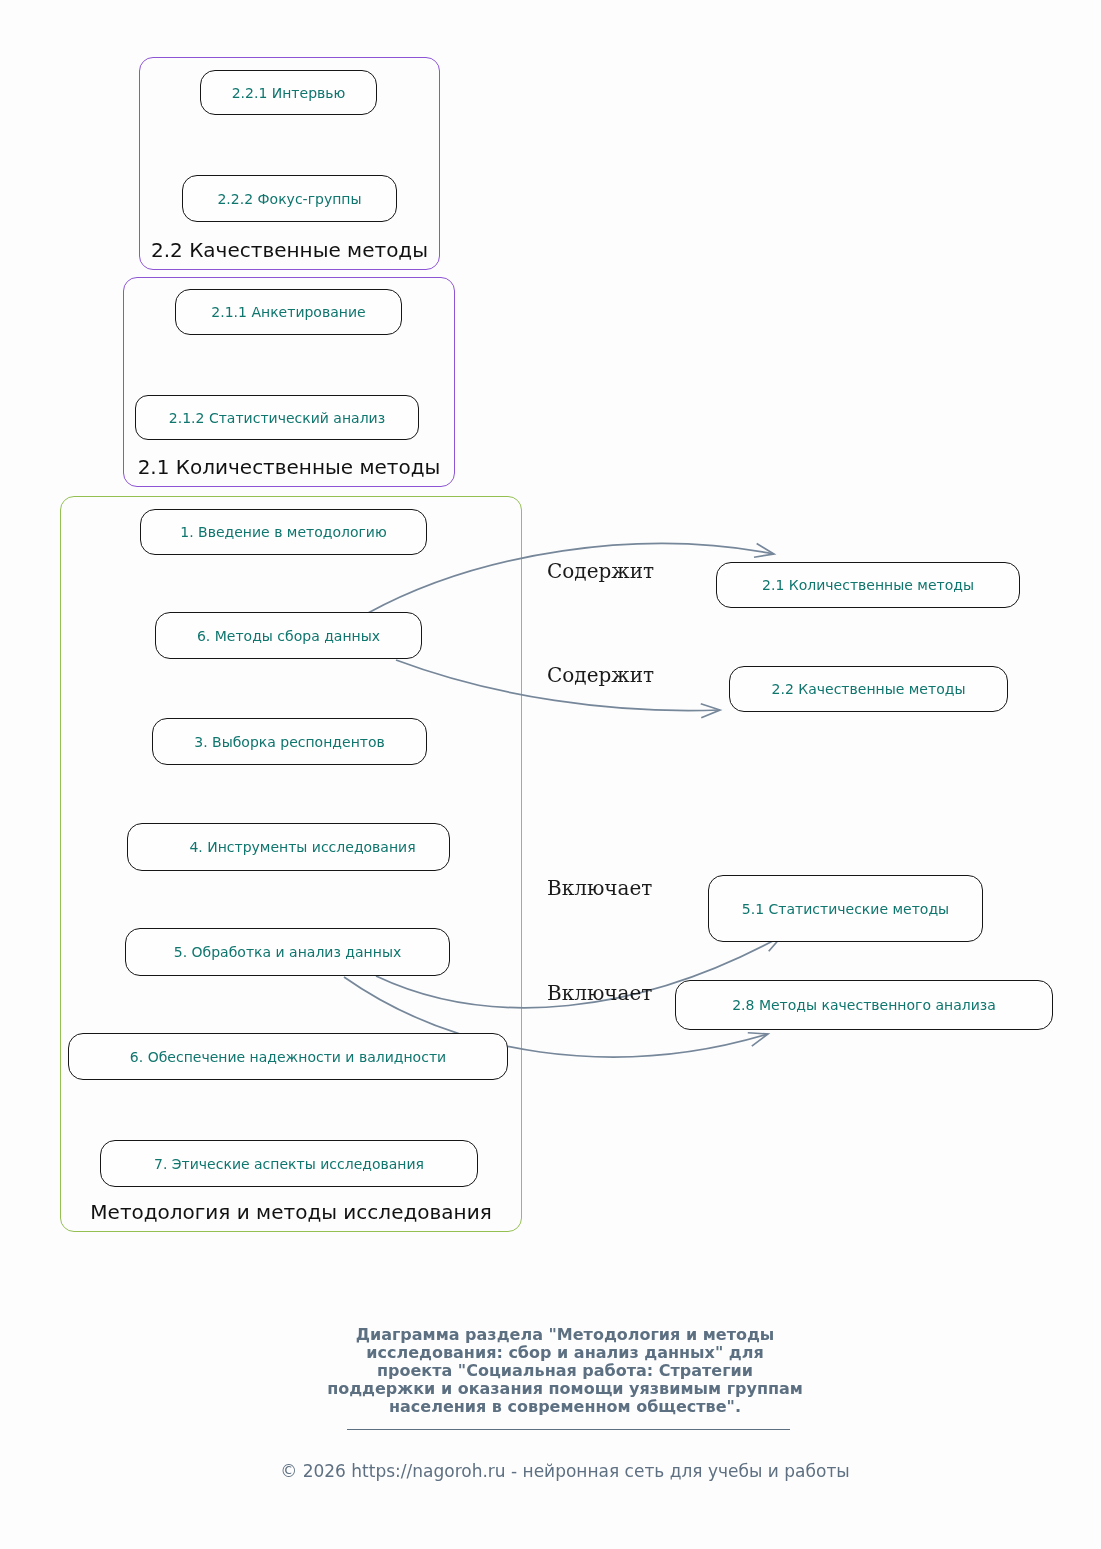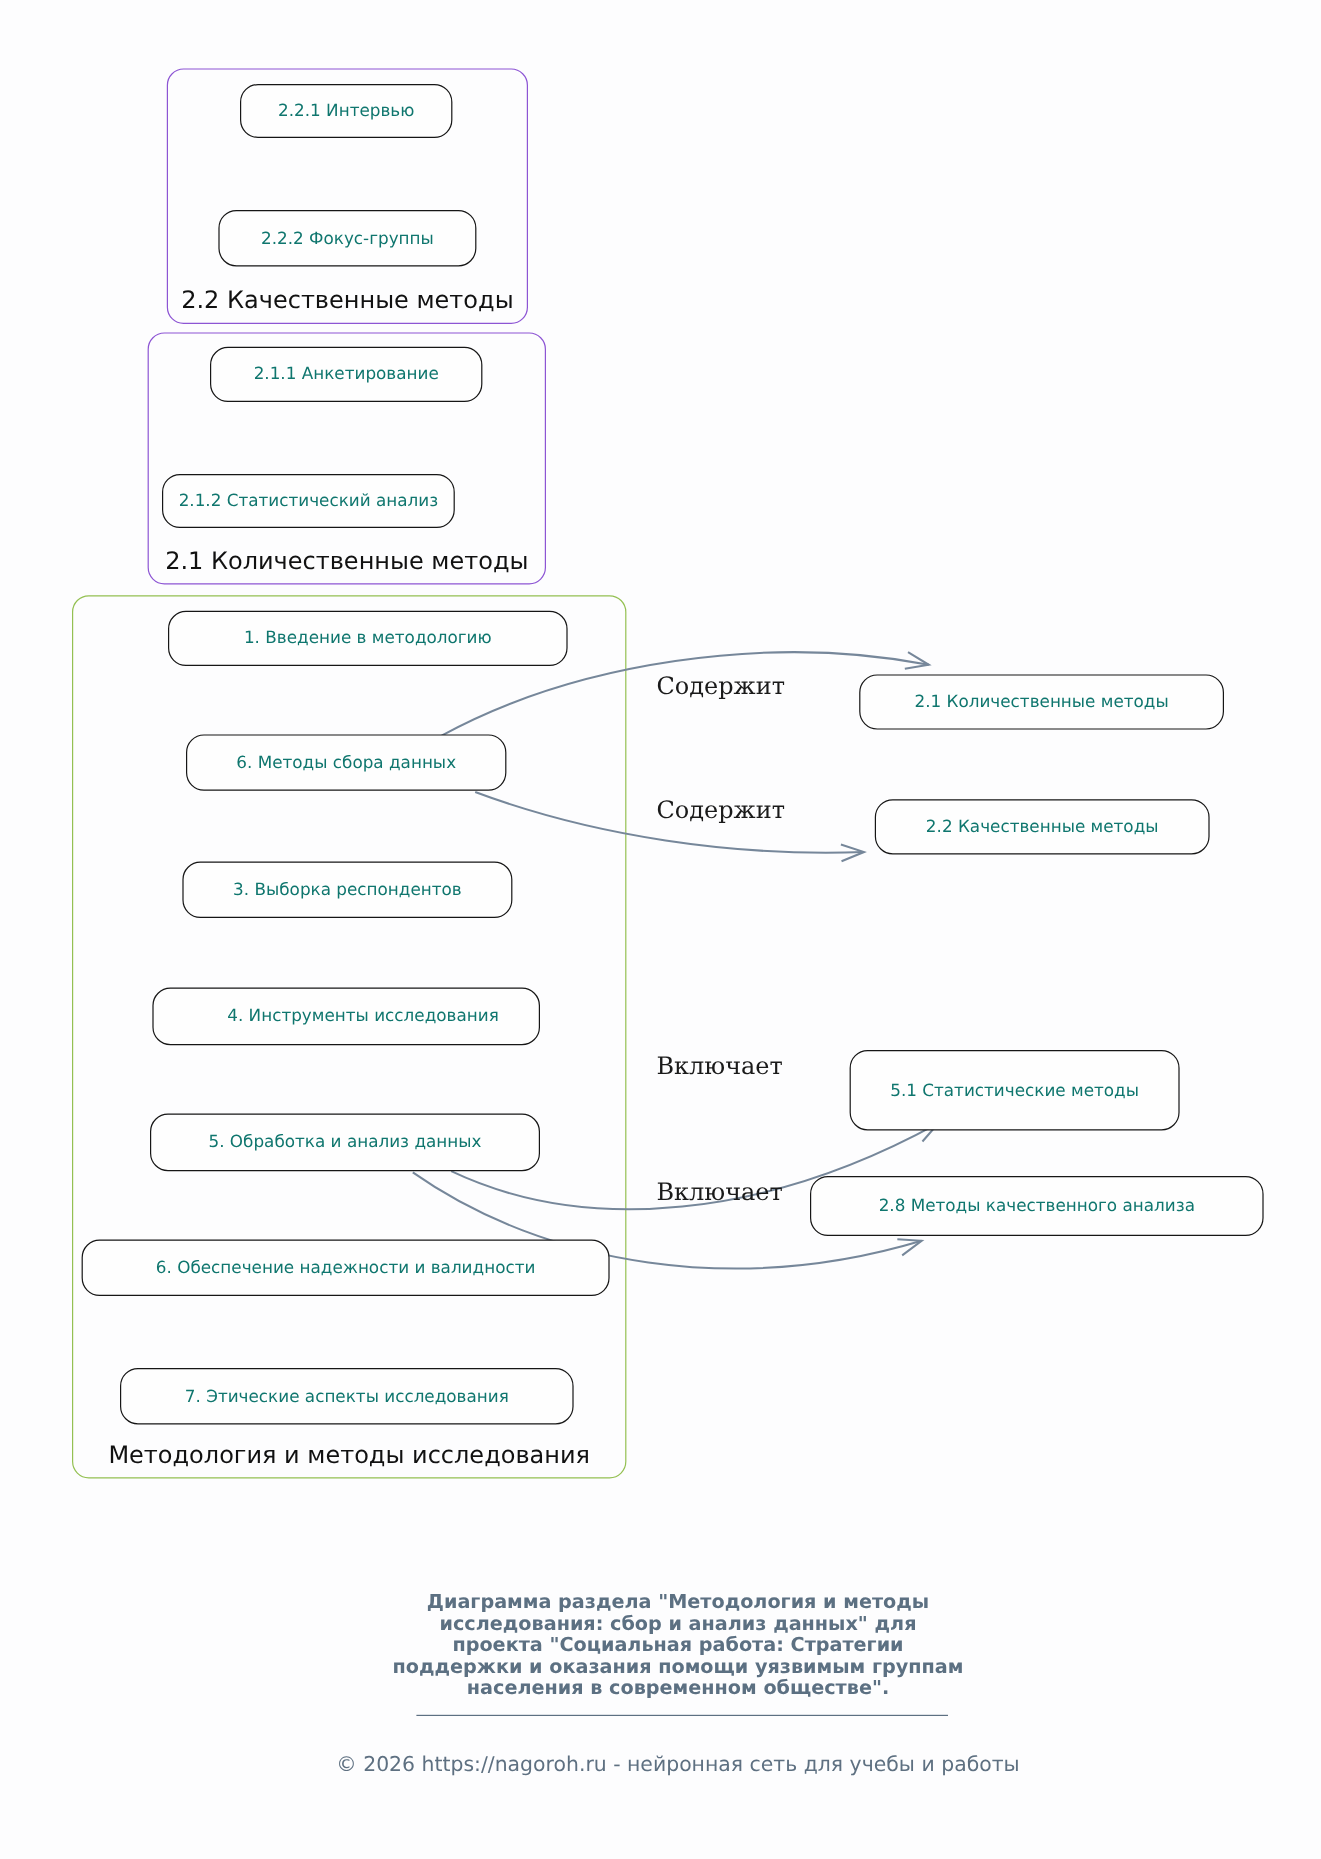"2.1.2 Статистический анализ" div.node { border-radius: none -> 13px; width: 244px -> 284px }
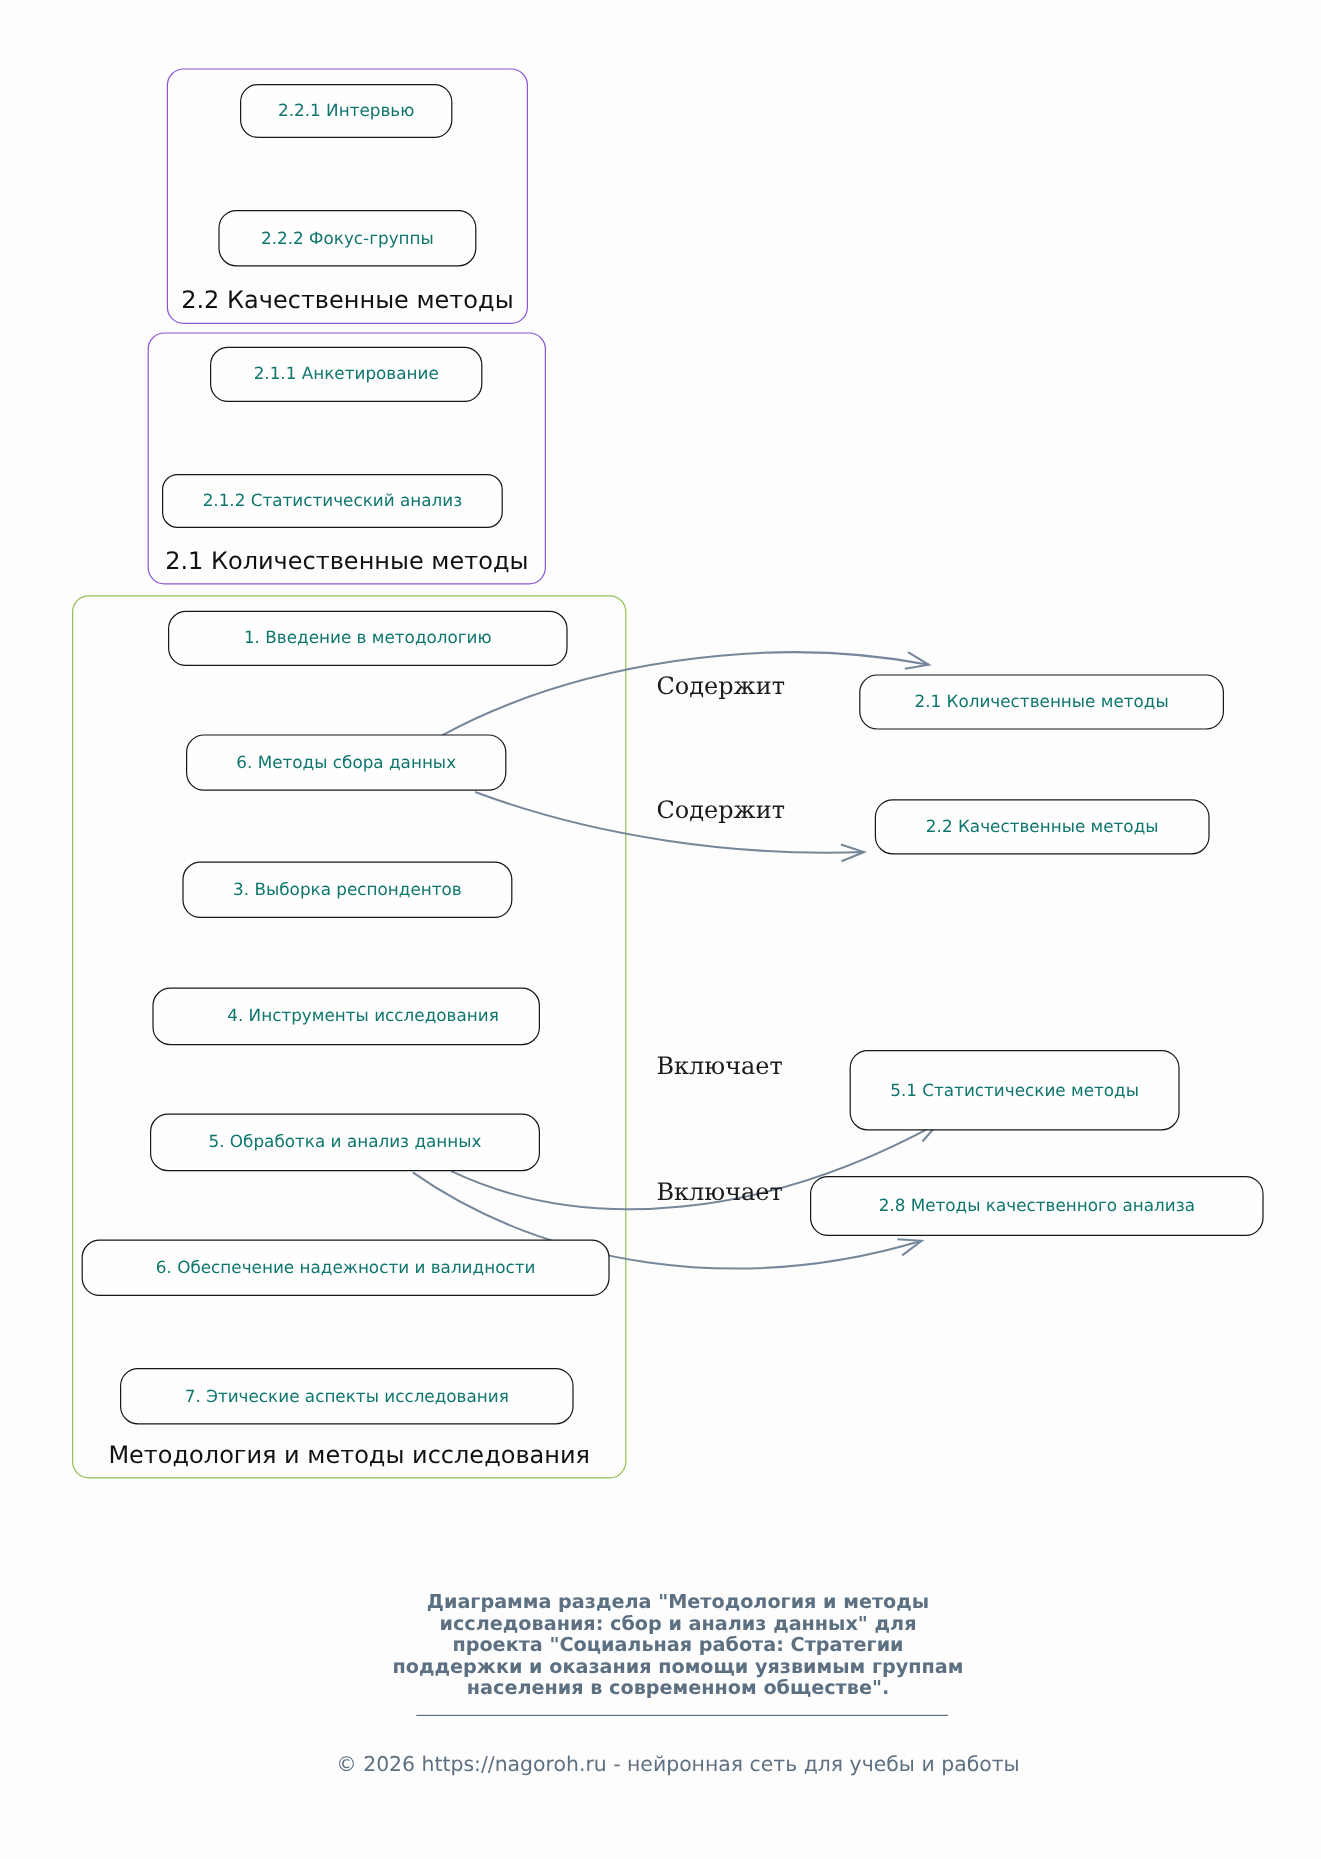"1. Введение в методологию" div.node { width: 333px -> 287px }
